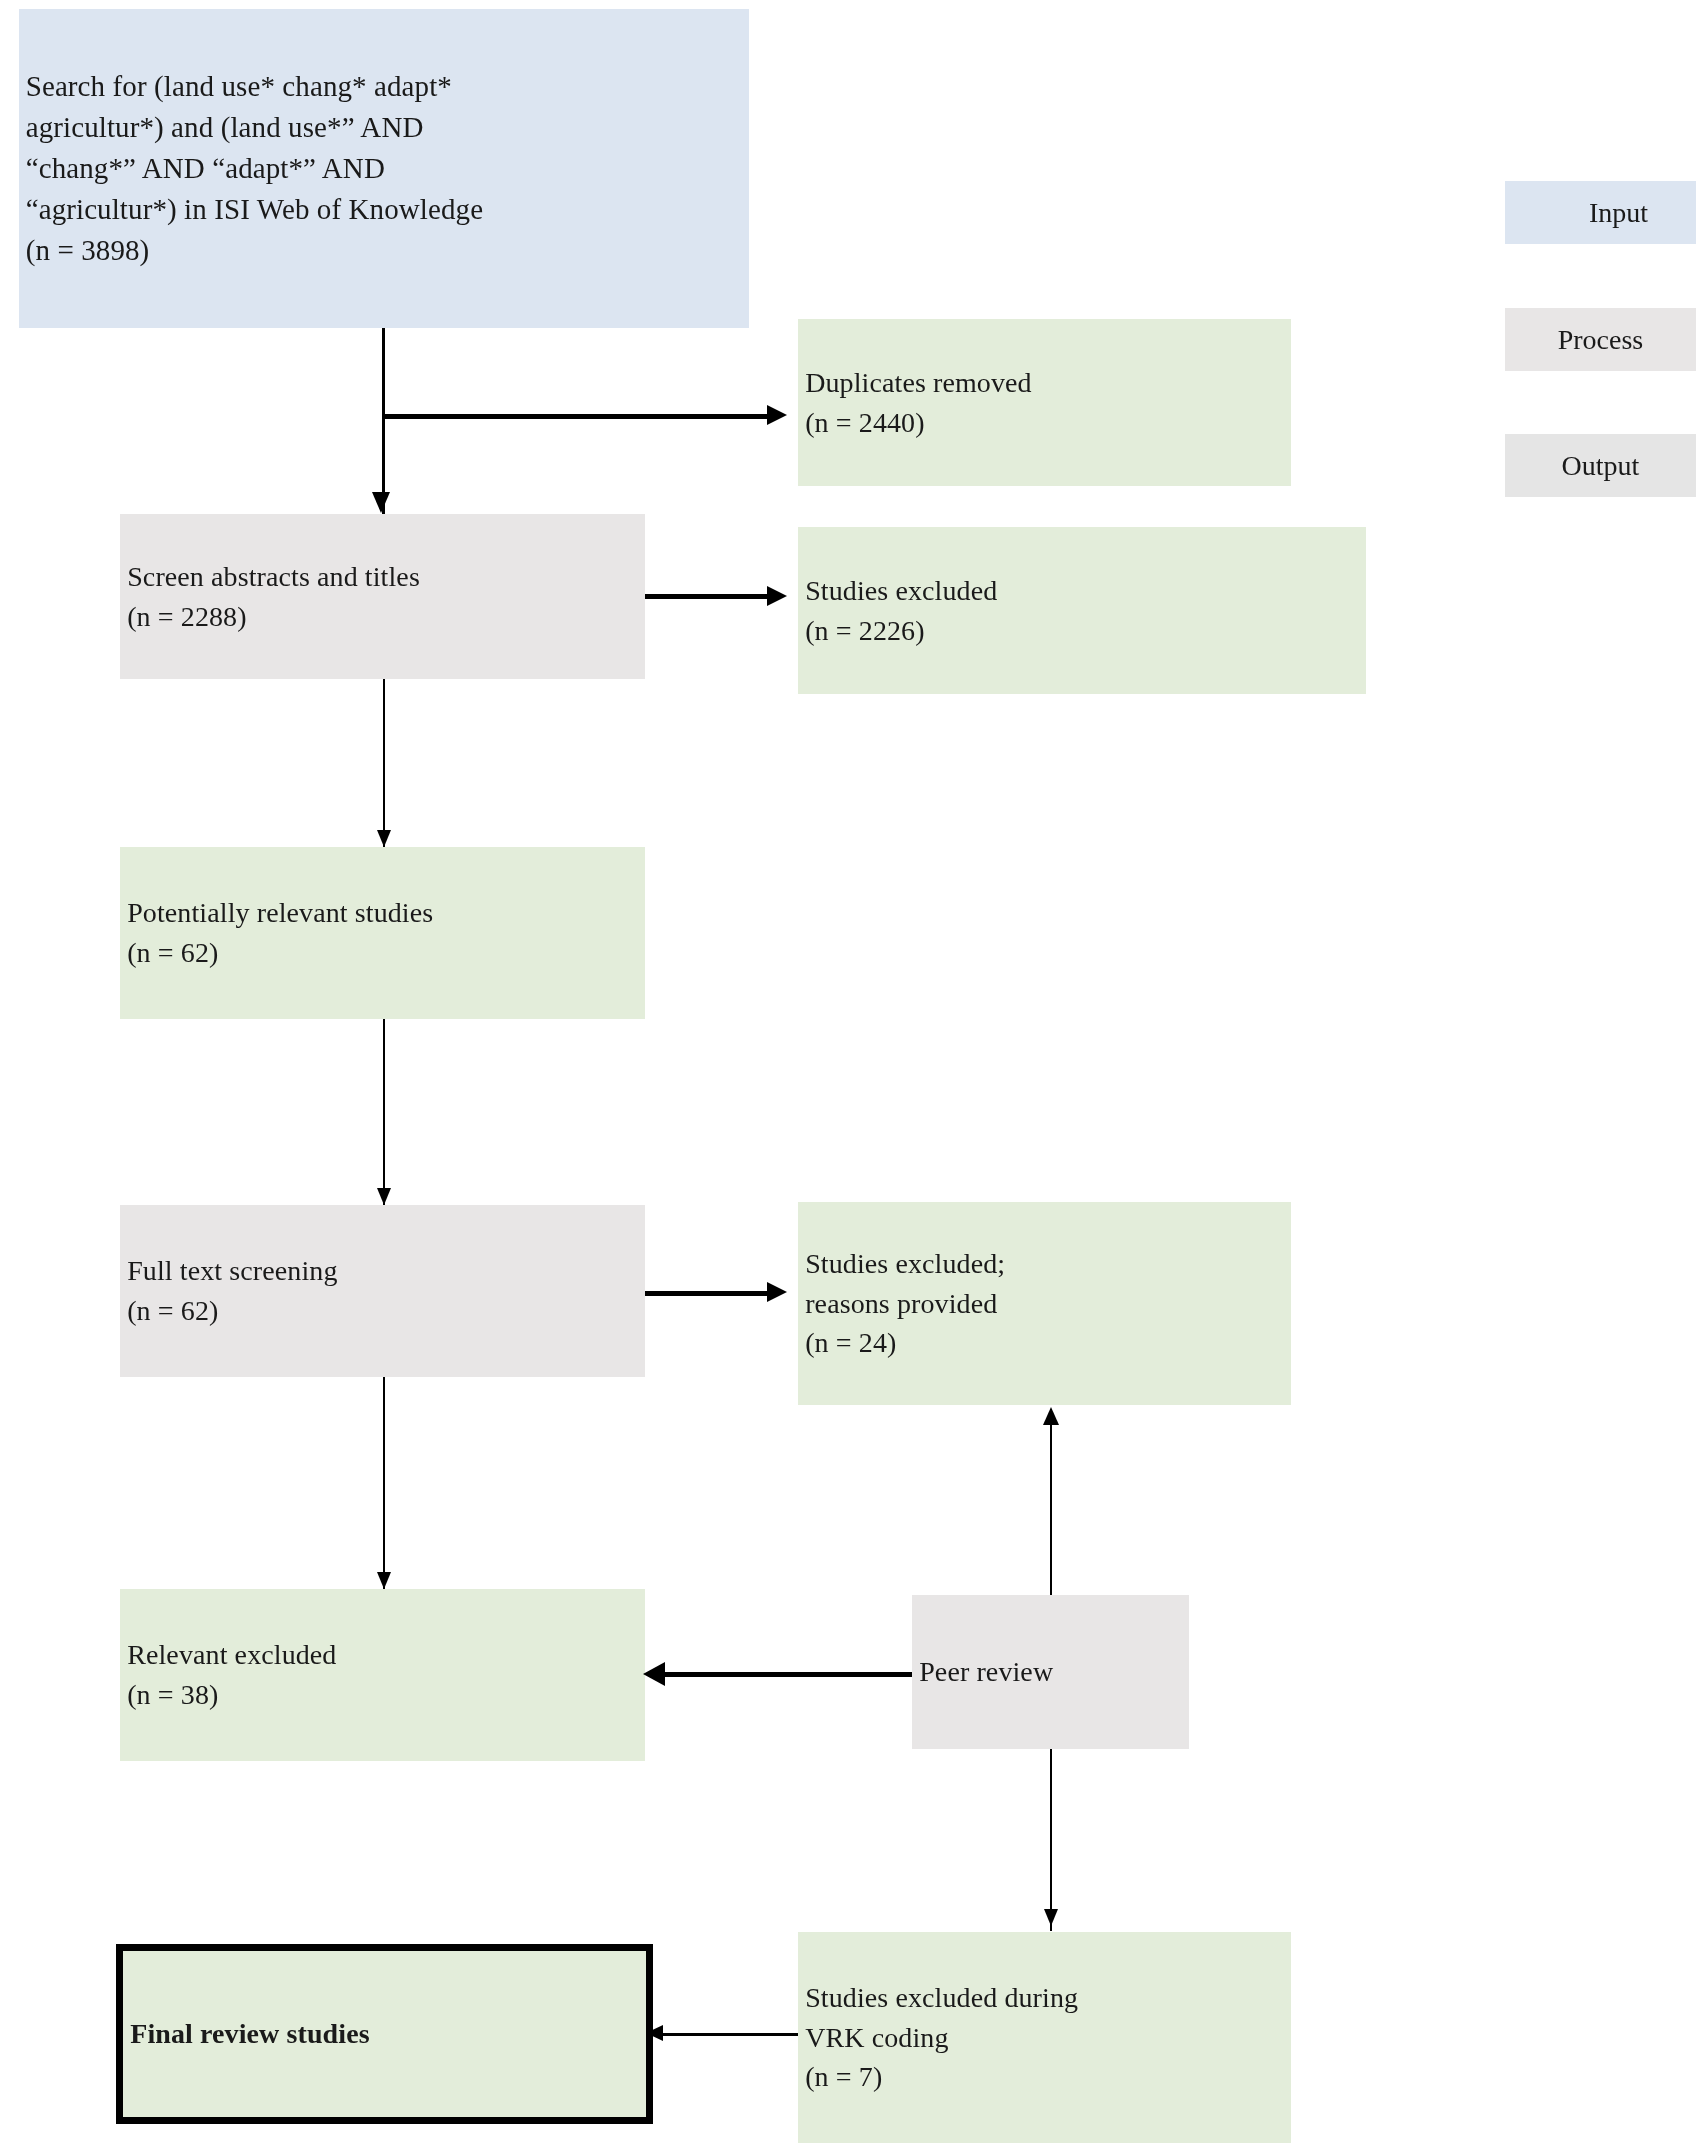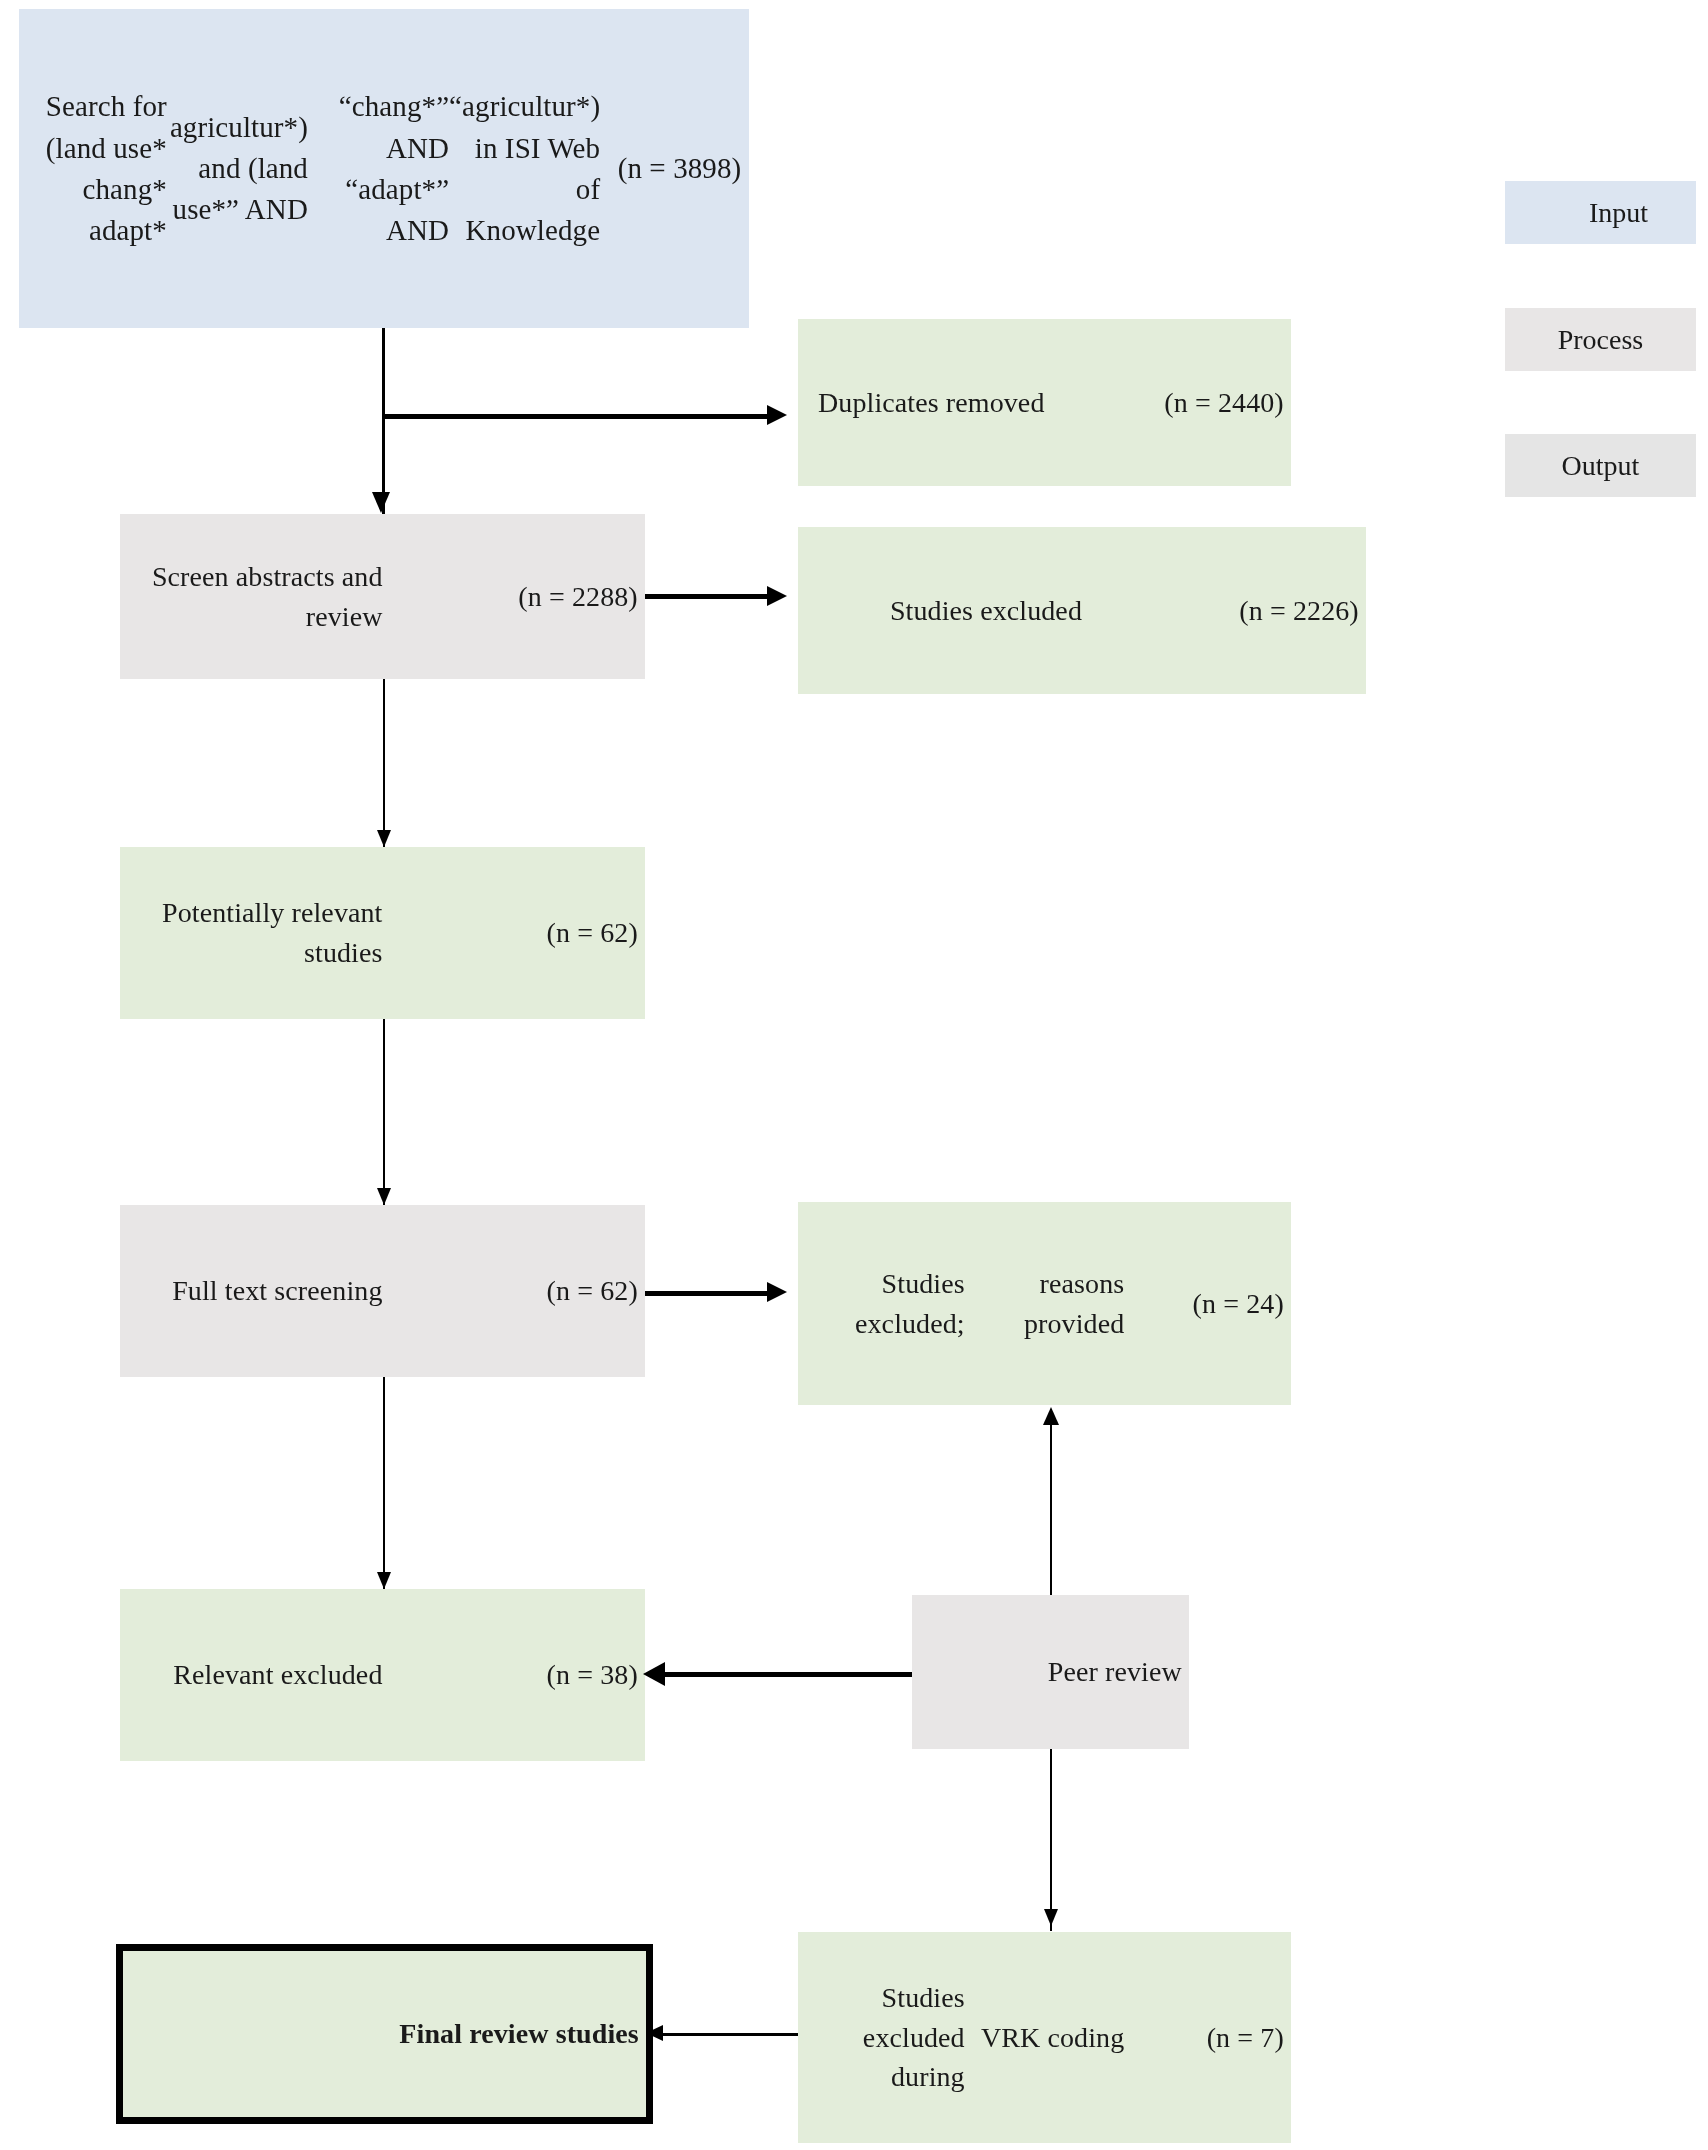"Search for (land use* chang*" .node { flex-direction: row -> column; text-align: right -> left }
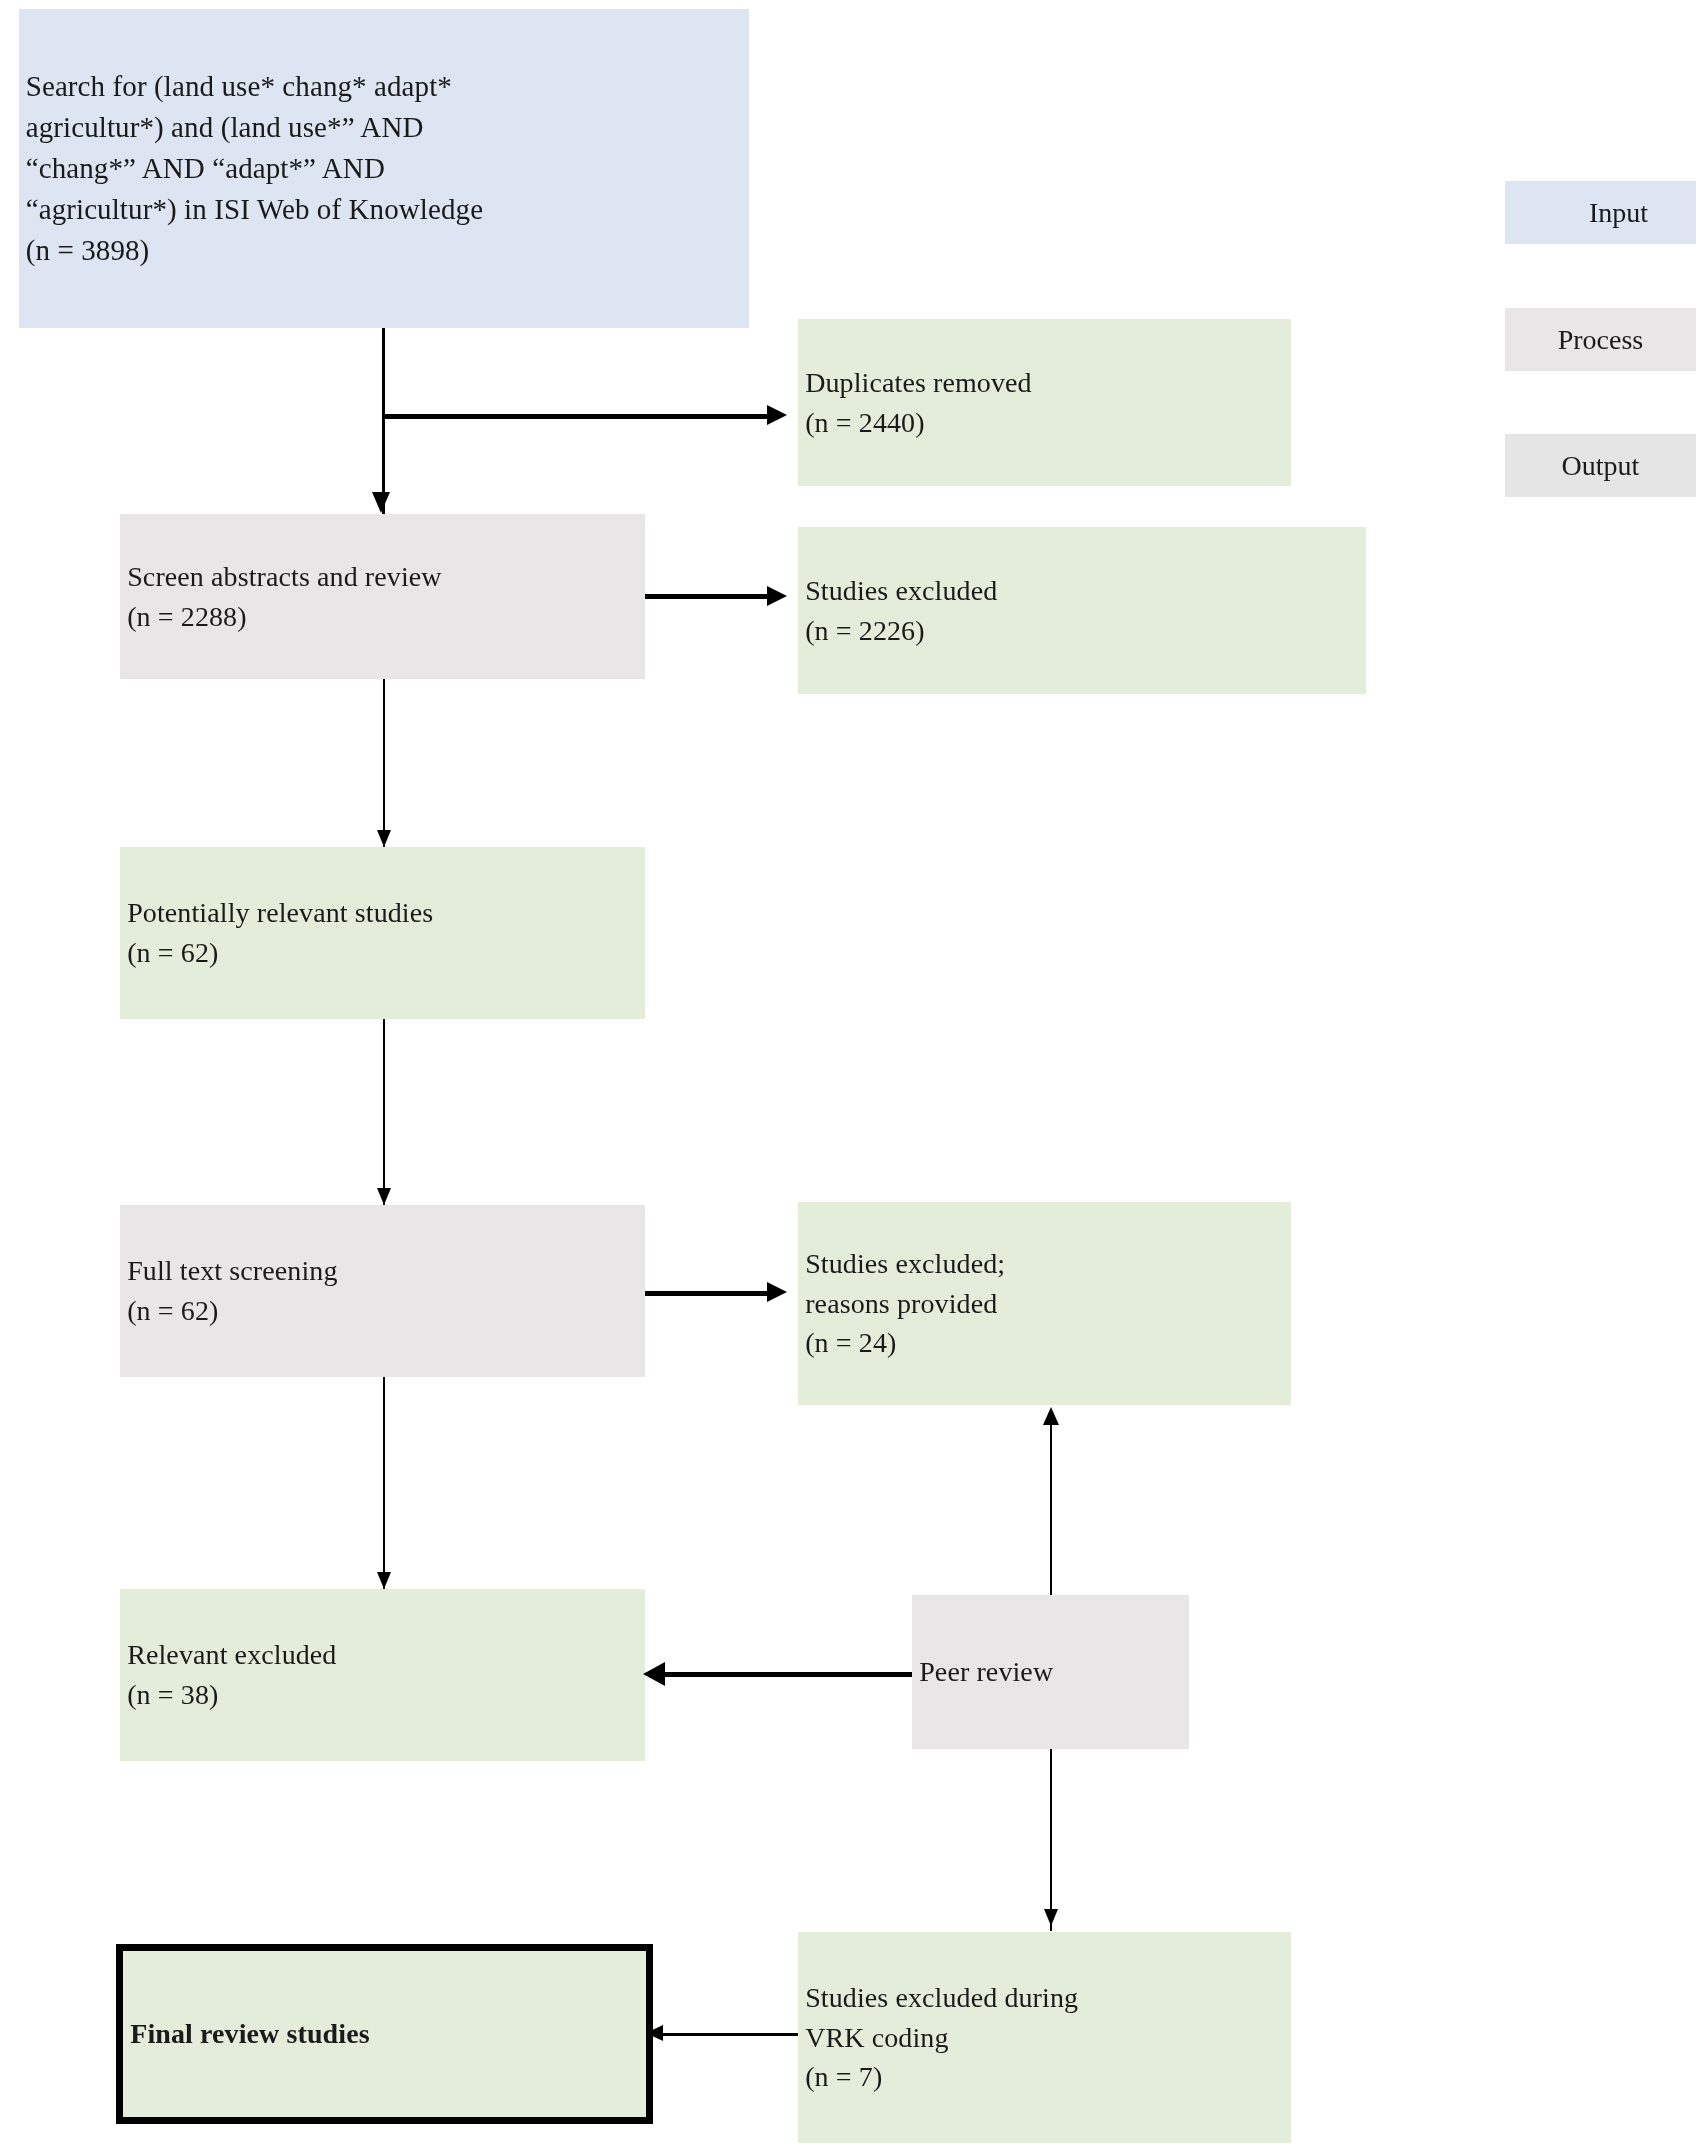"Screen abstracts and review" span.line { text: review -> titles }
